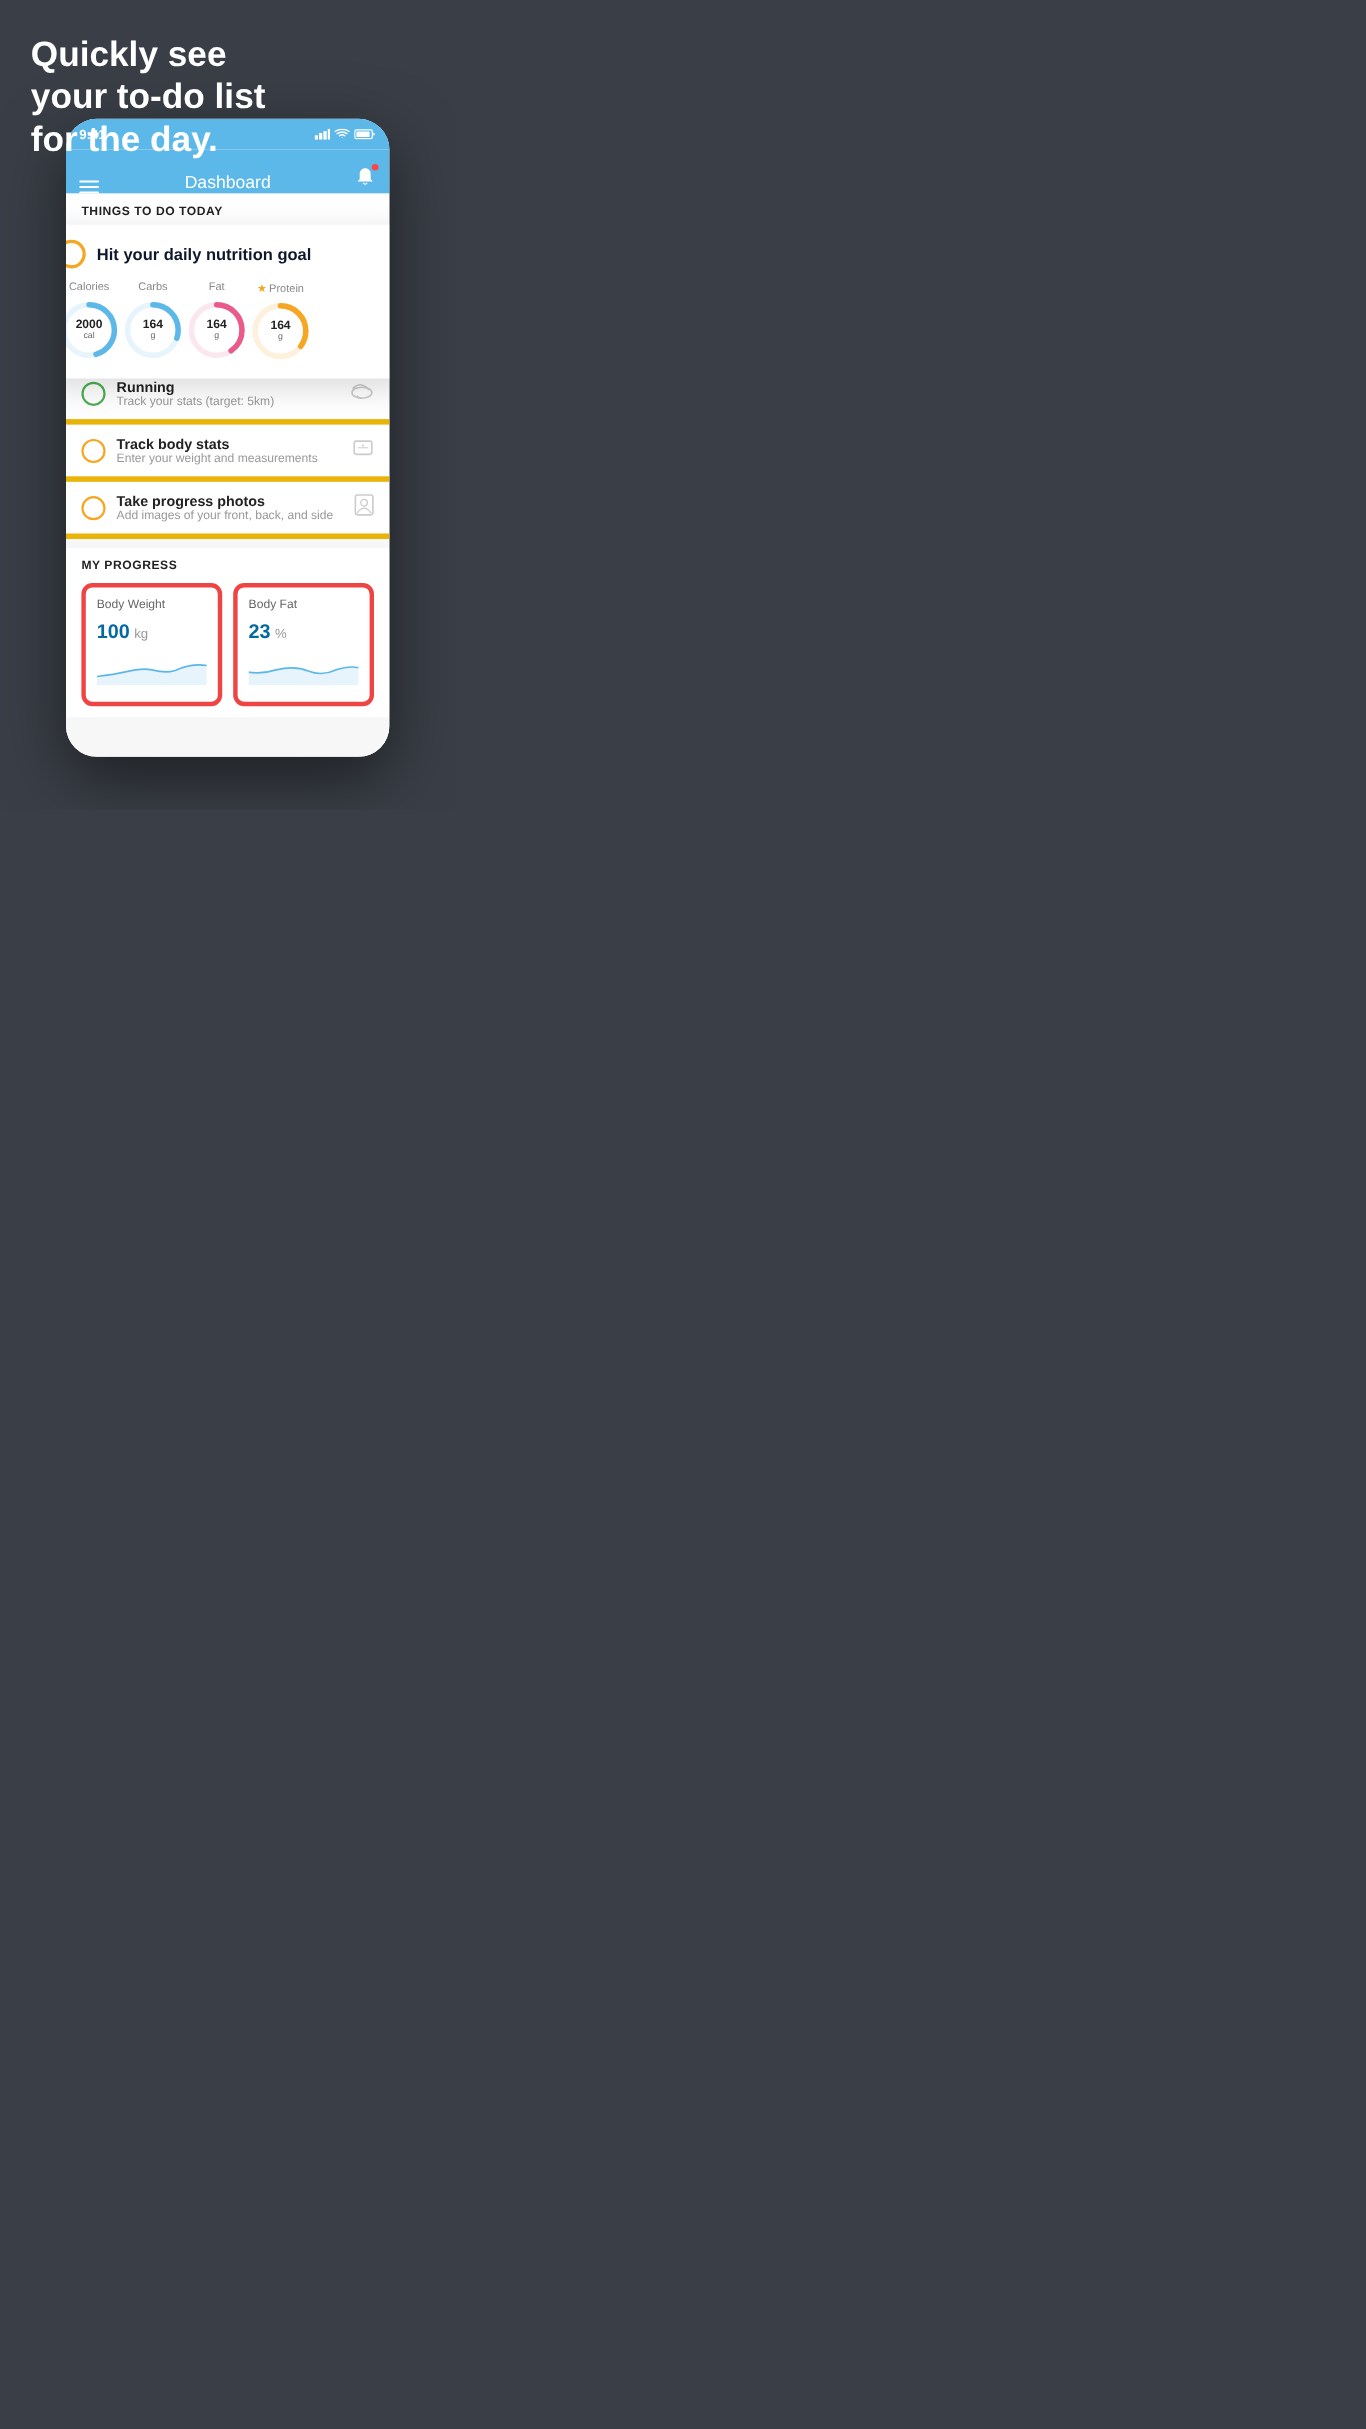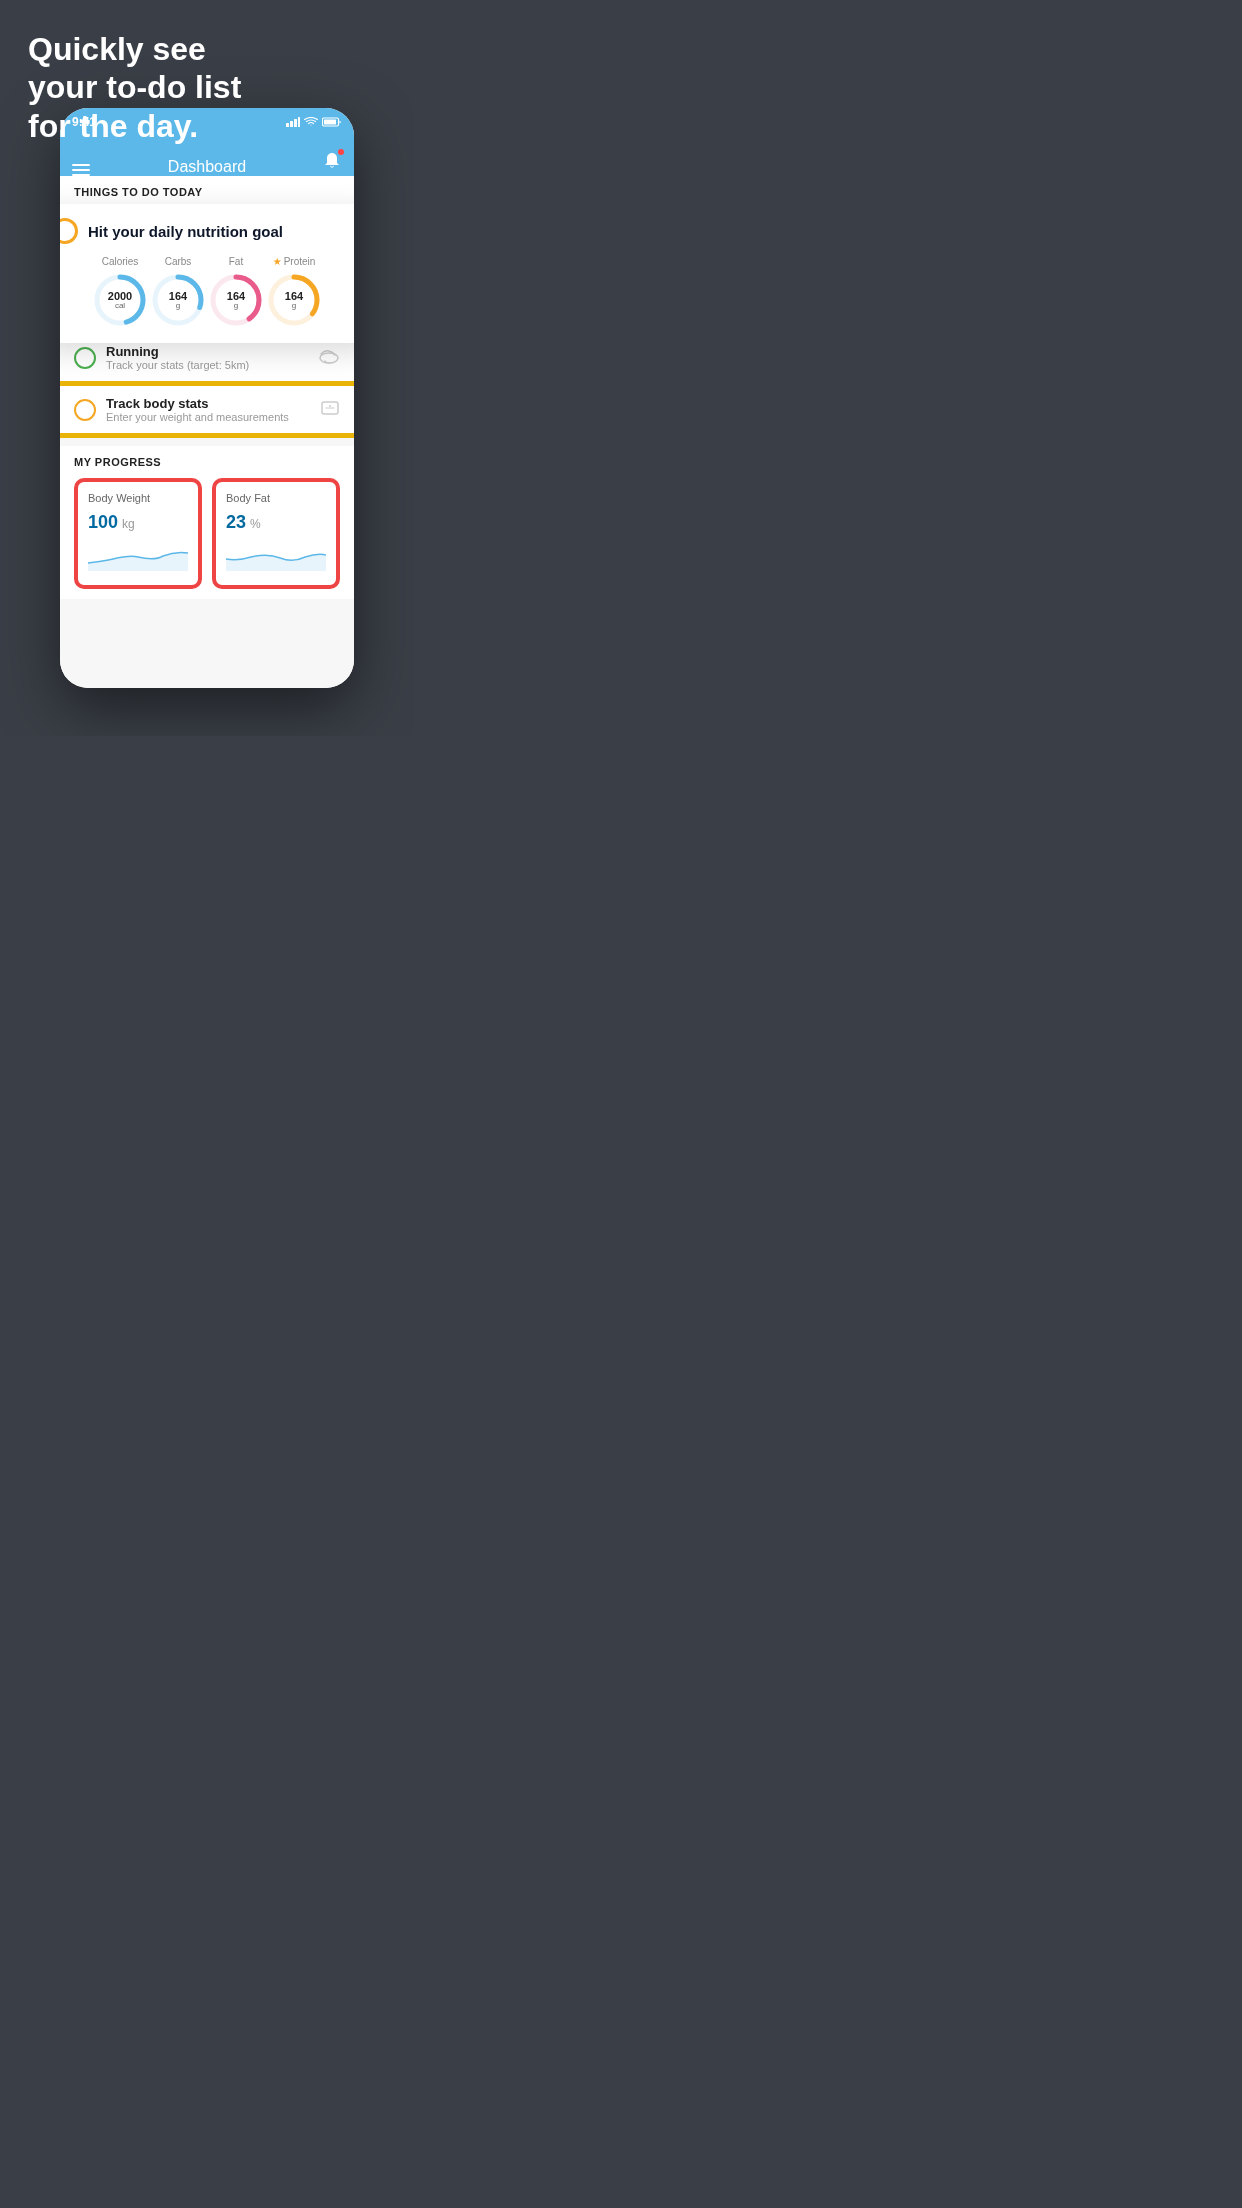"Calories" .nutrition-circles { justify-content: center -> flex-start }
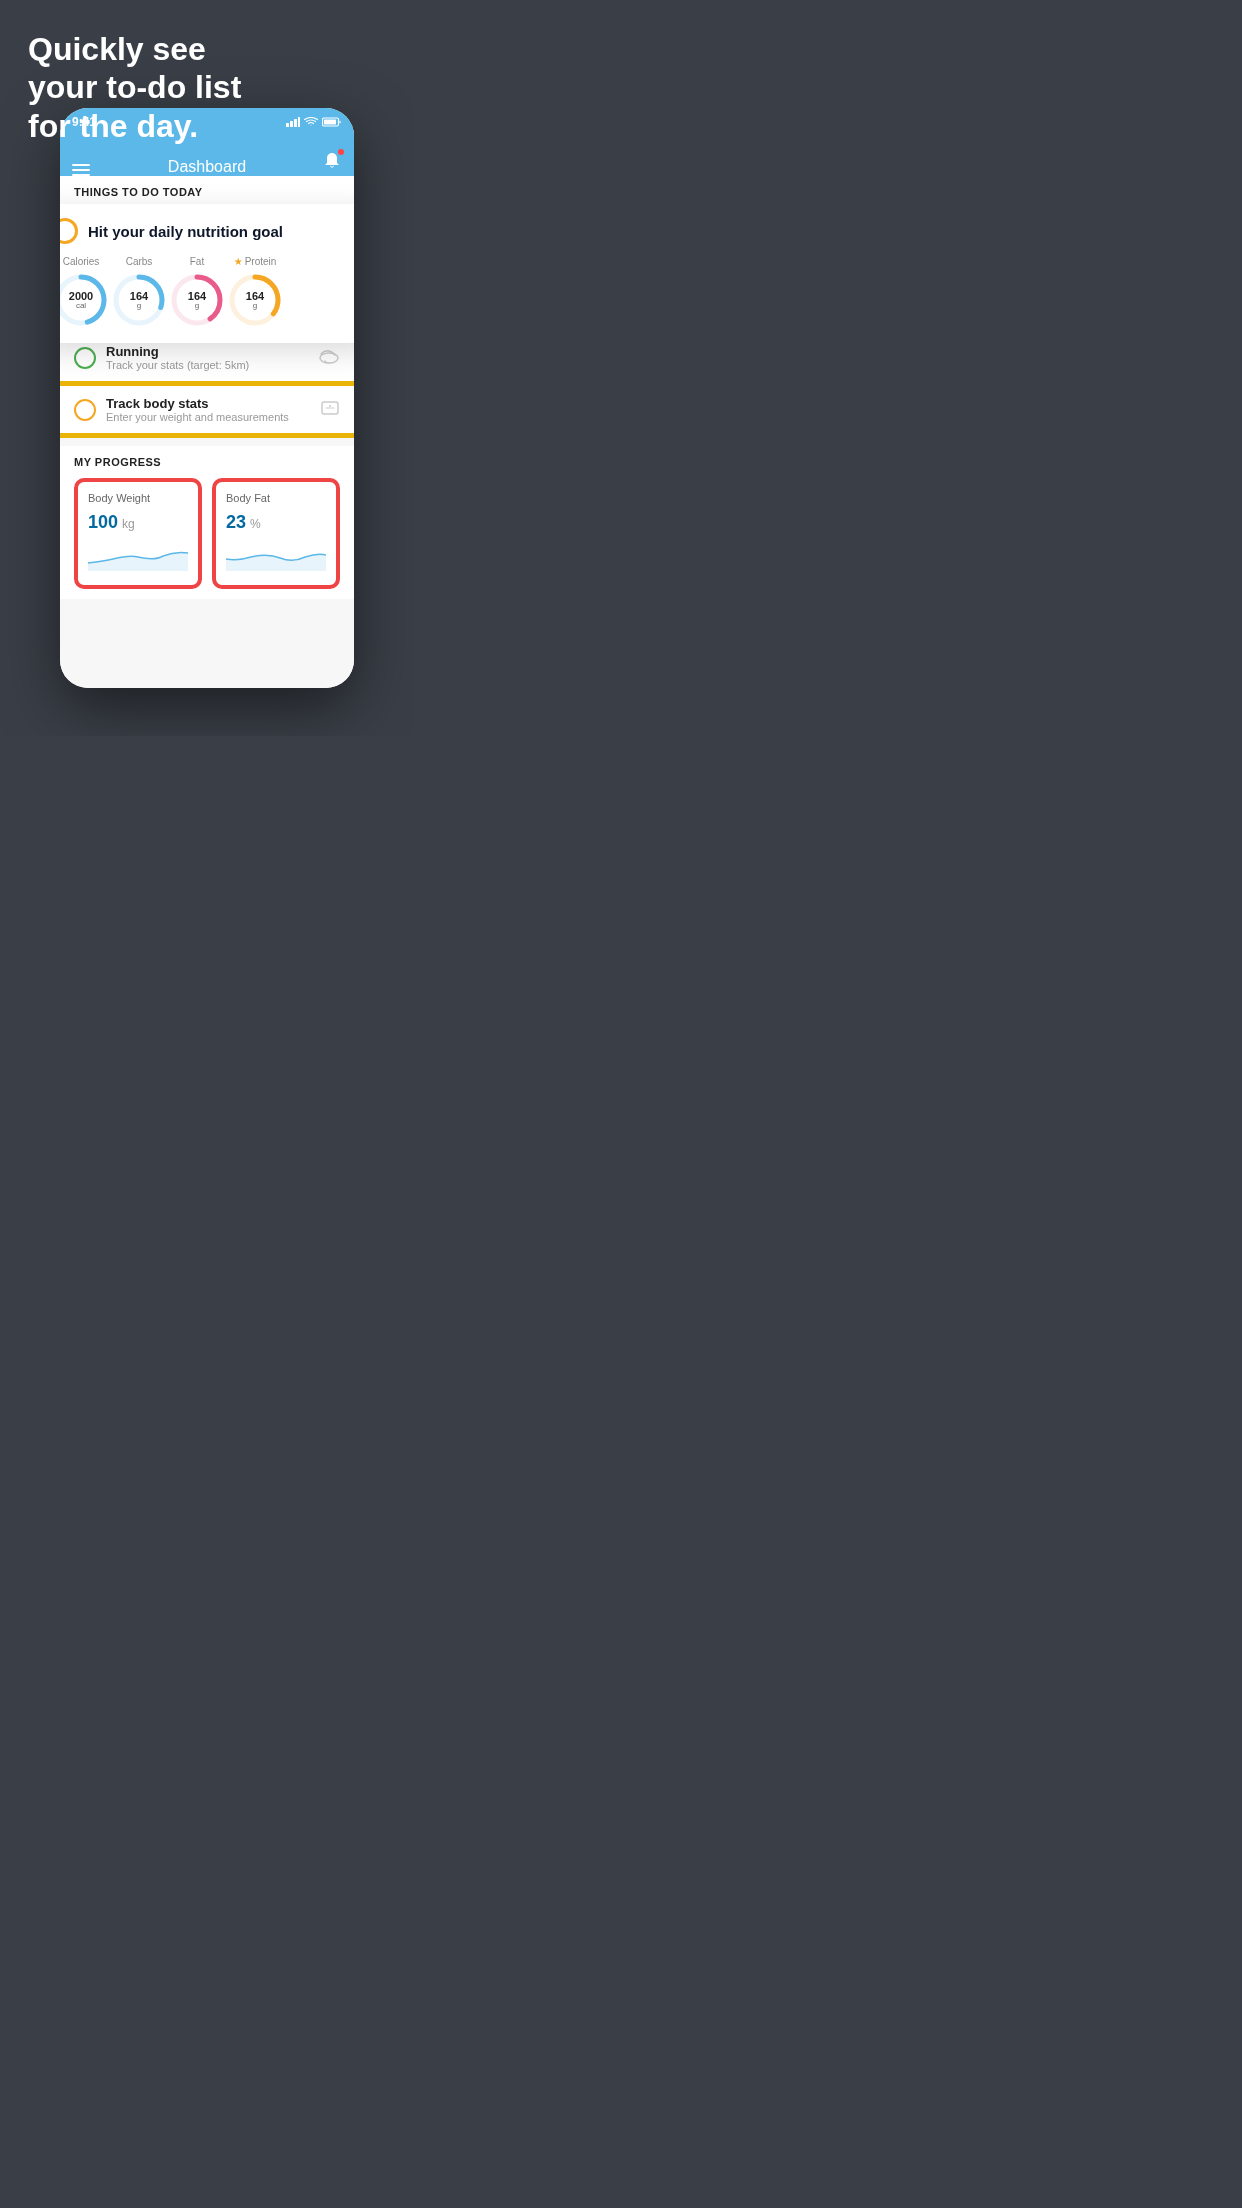"Take progress photos" div.todo-item { html: none -> <div> <div></div> <div> <div>Take progress photos</div> <div>Add images of your front, back, and side</div> </div> <div> <svg> <rect></rect> <circle></circle> <path></path> </svg> </div> </div> }
